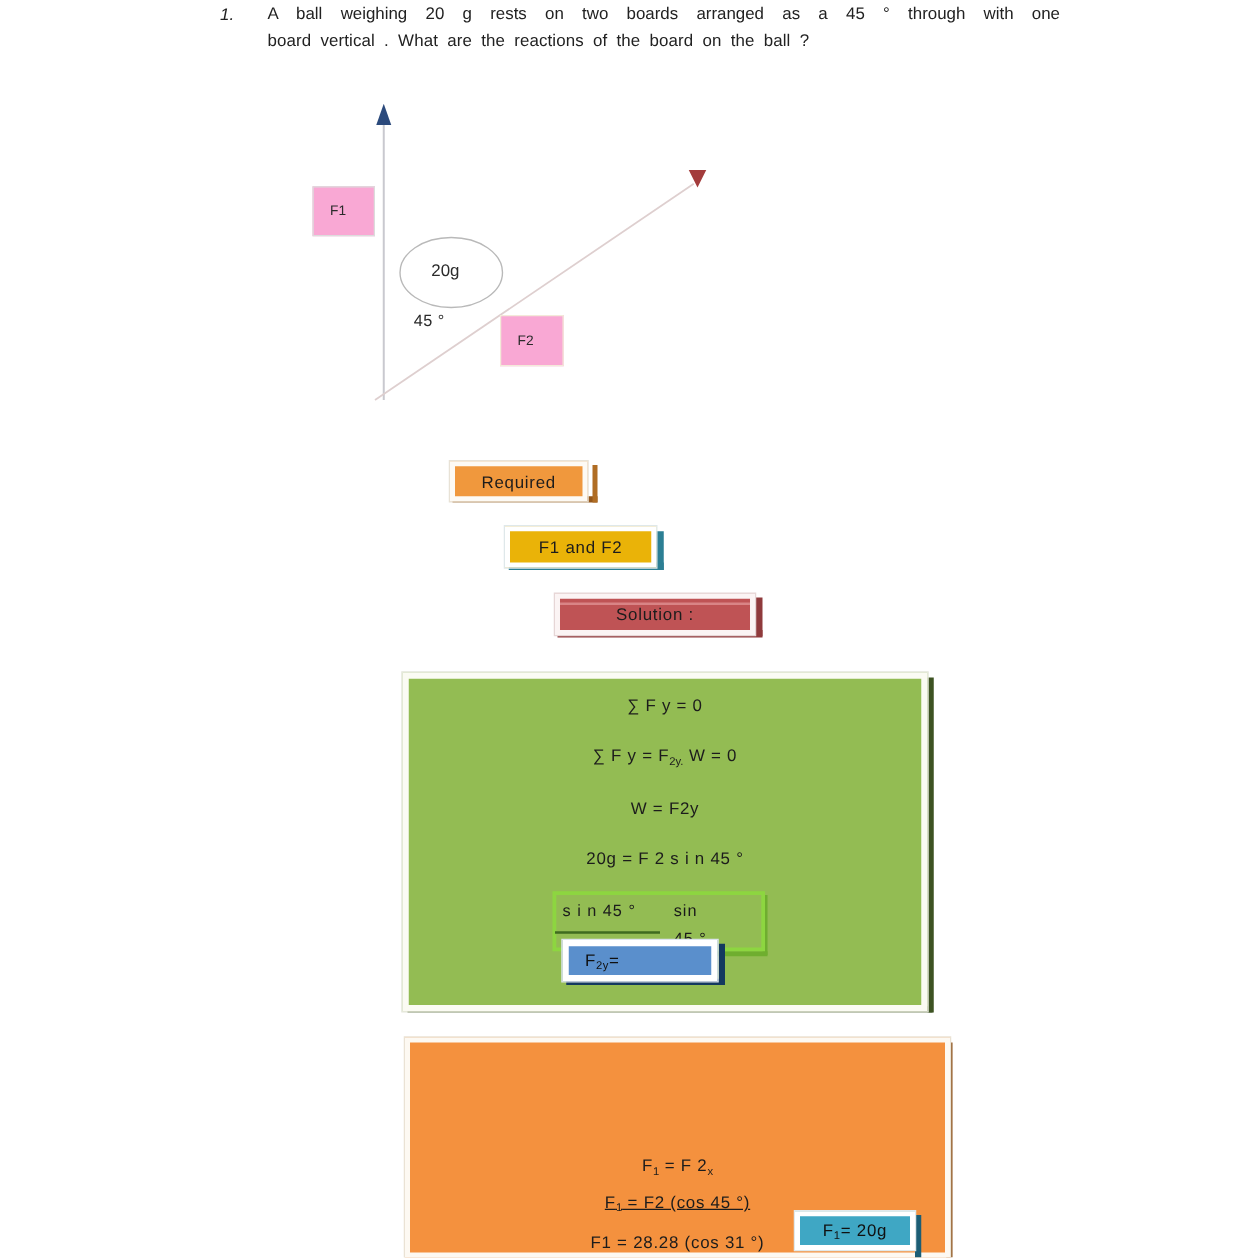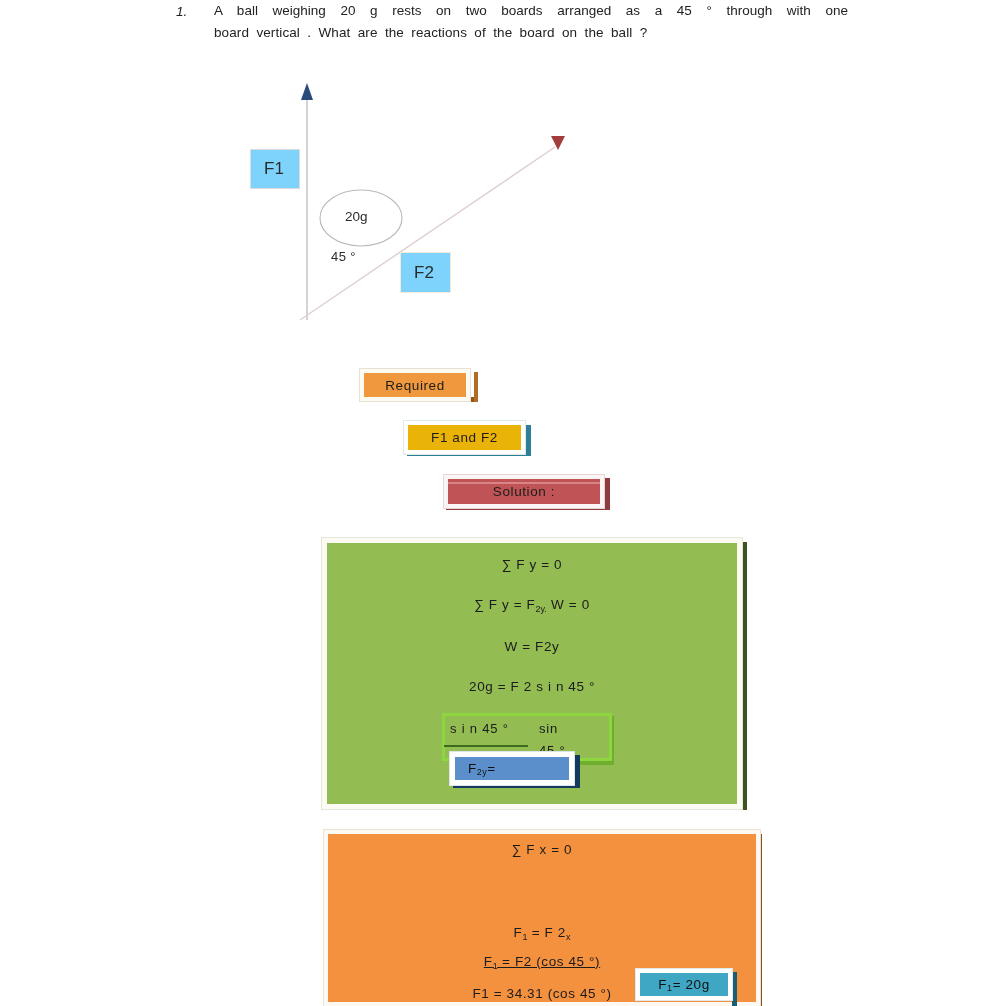"F1" .label-box { background: #7dd3fc -> #f9a8d4; font-size: 17px -> 11px }
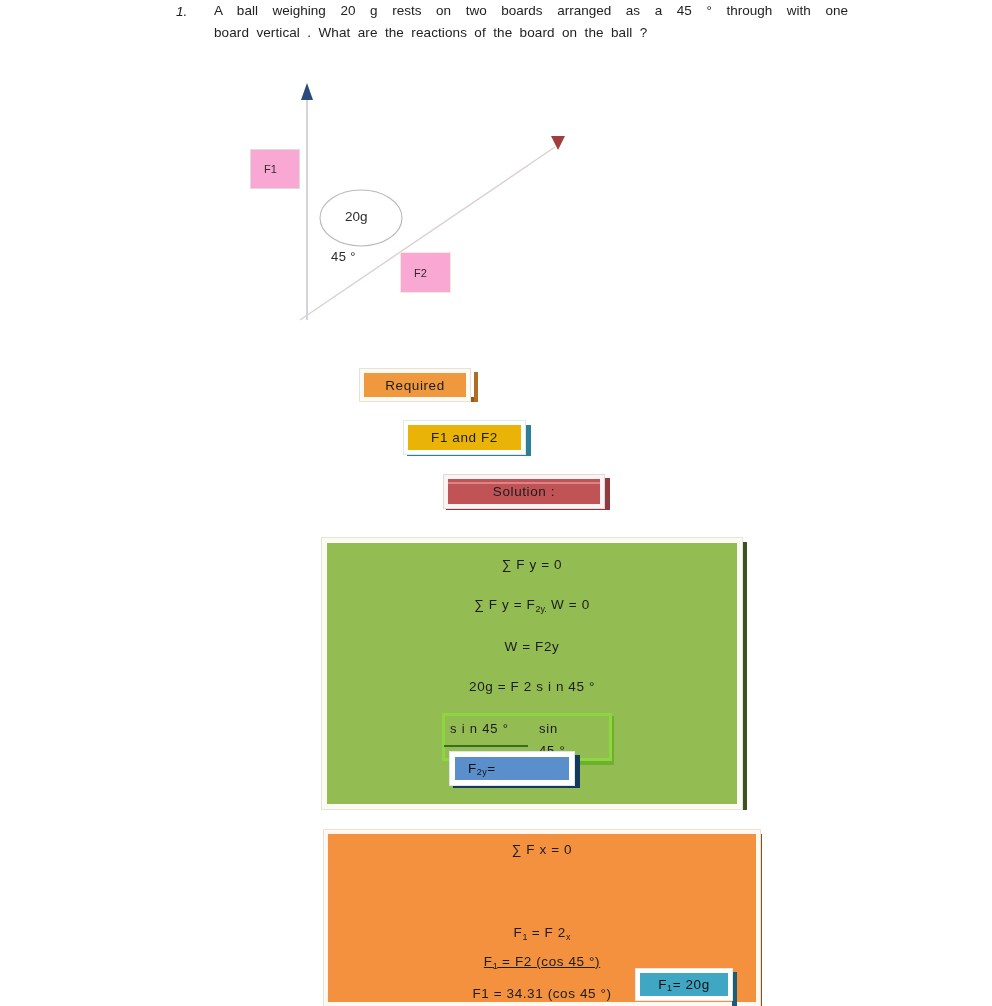"∑ F x = 0" div.eq { html: <div>∑ F x = 0</div> -> none }
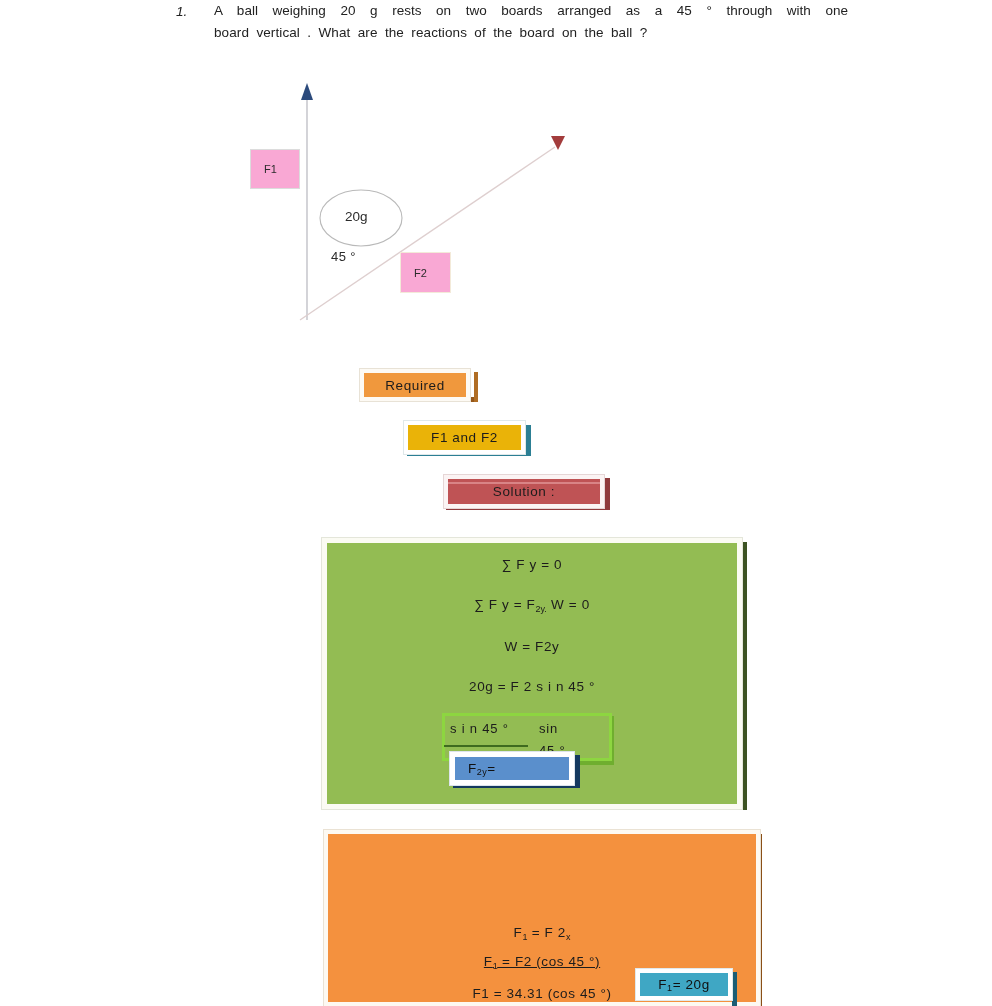"F1 = 34.31 (cos 45" div.eq { text: 34.31    (cos   45 -> 28.28    (cos   31 }
